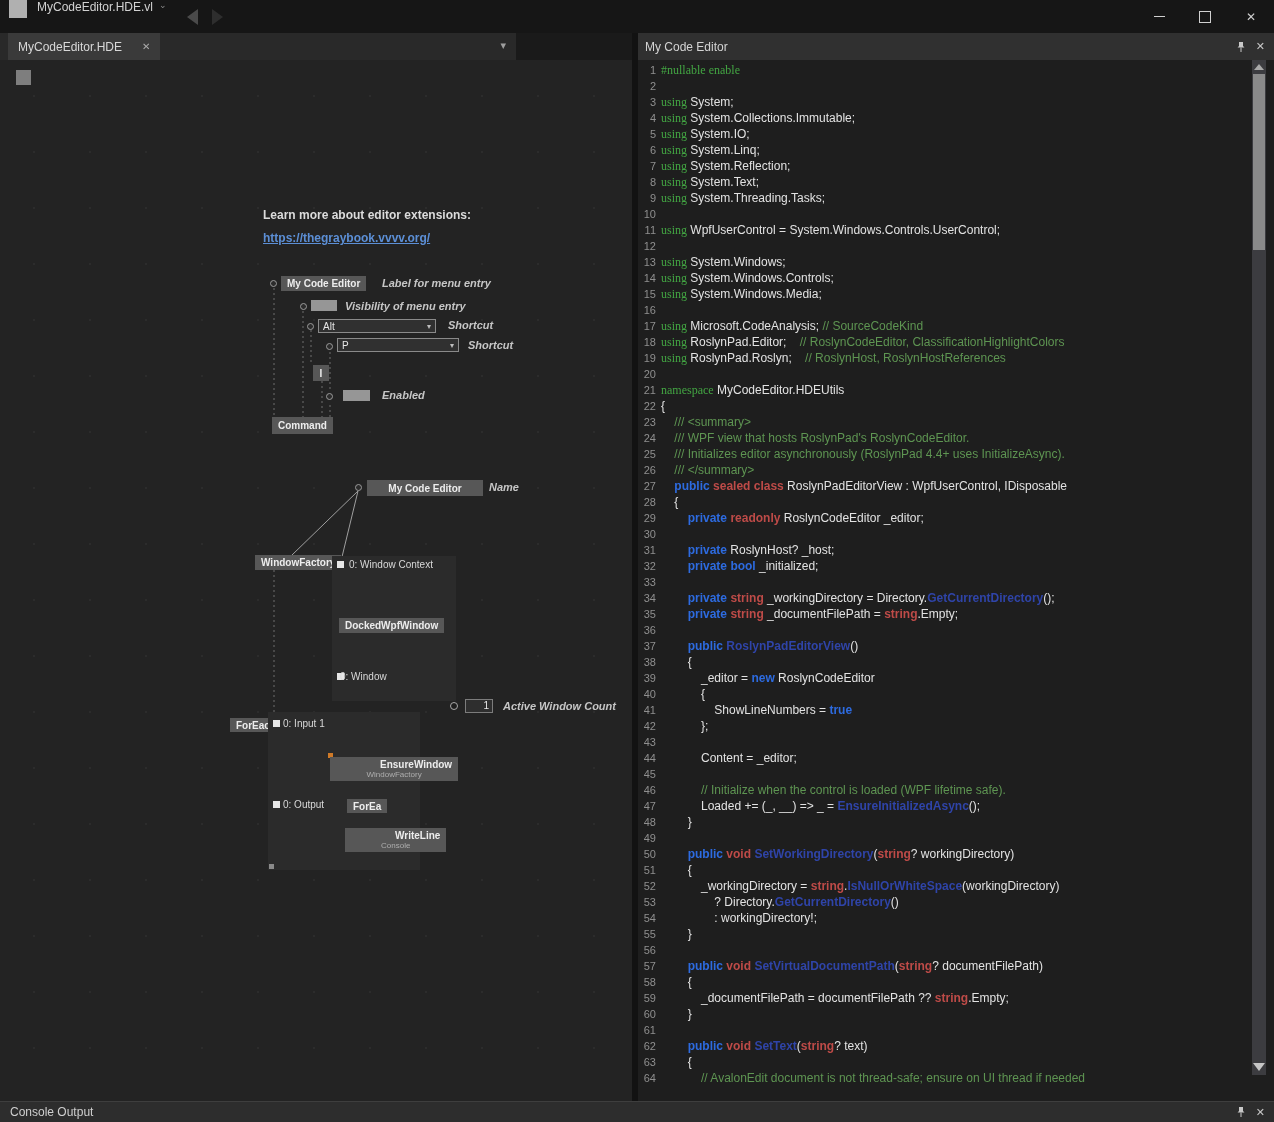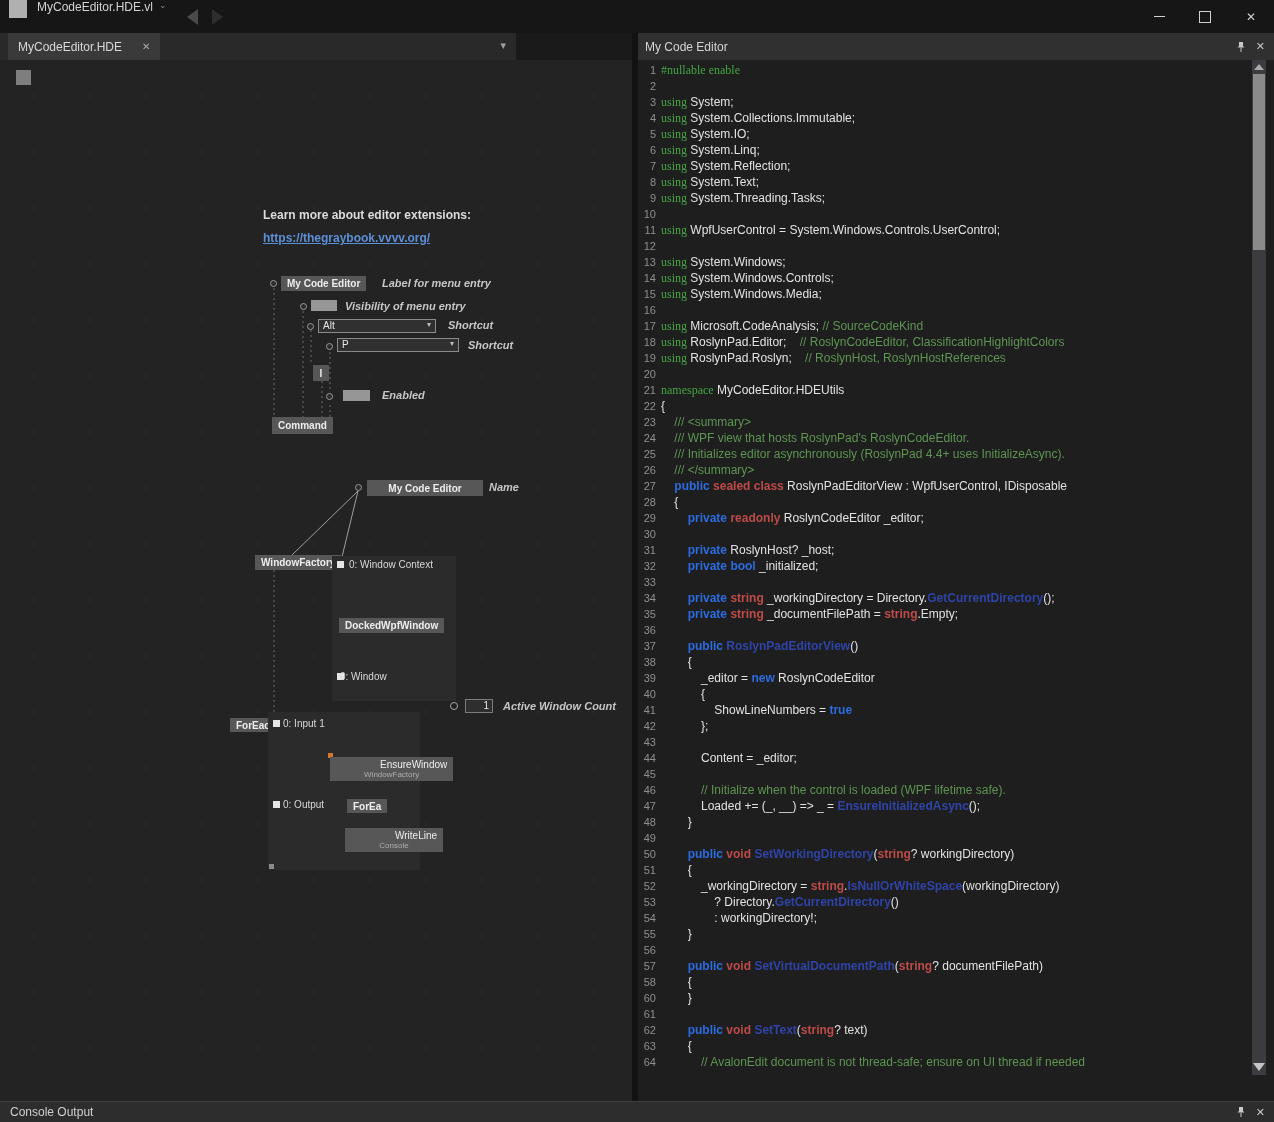"Alt" .dd { align-items: none -> center }
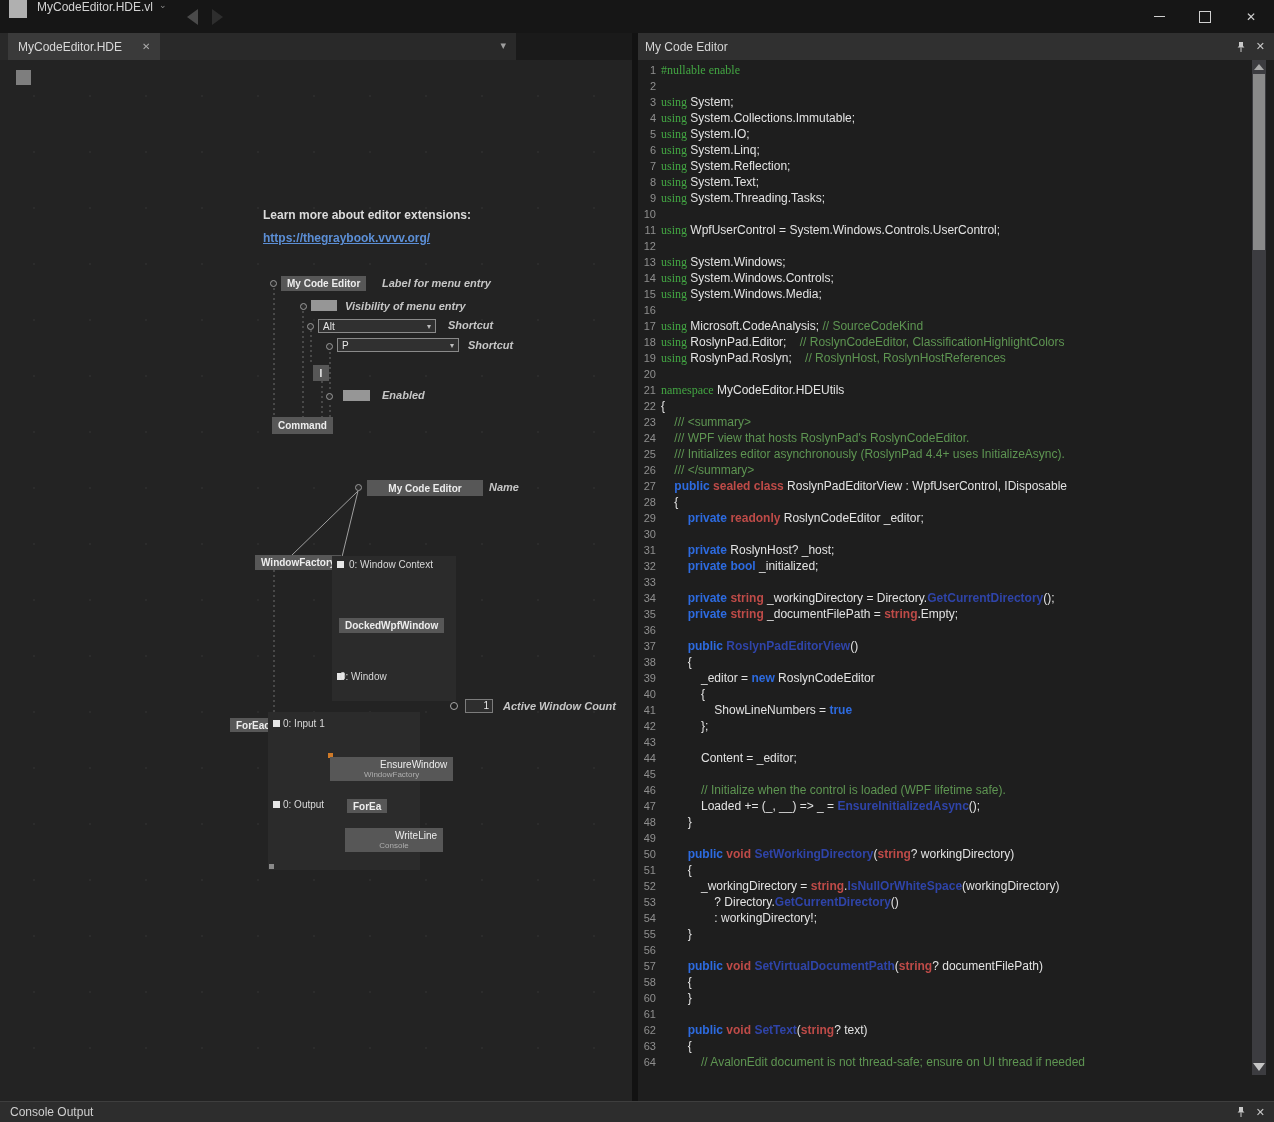"EnsureWindow" .vnode-2l .nm { font-weight: normal -> bold }
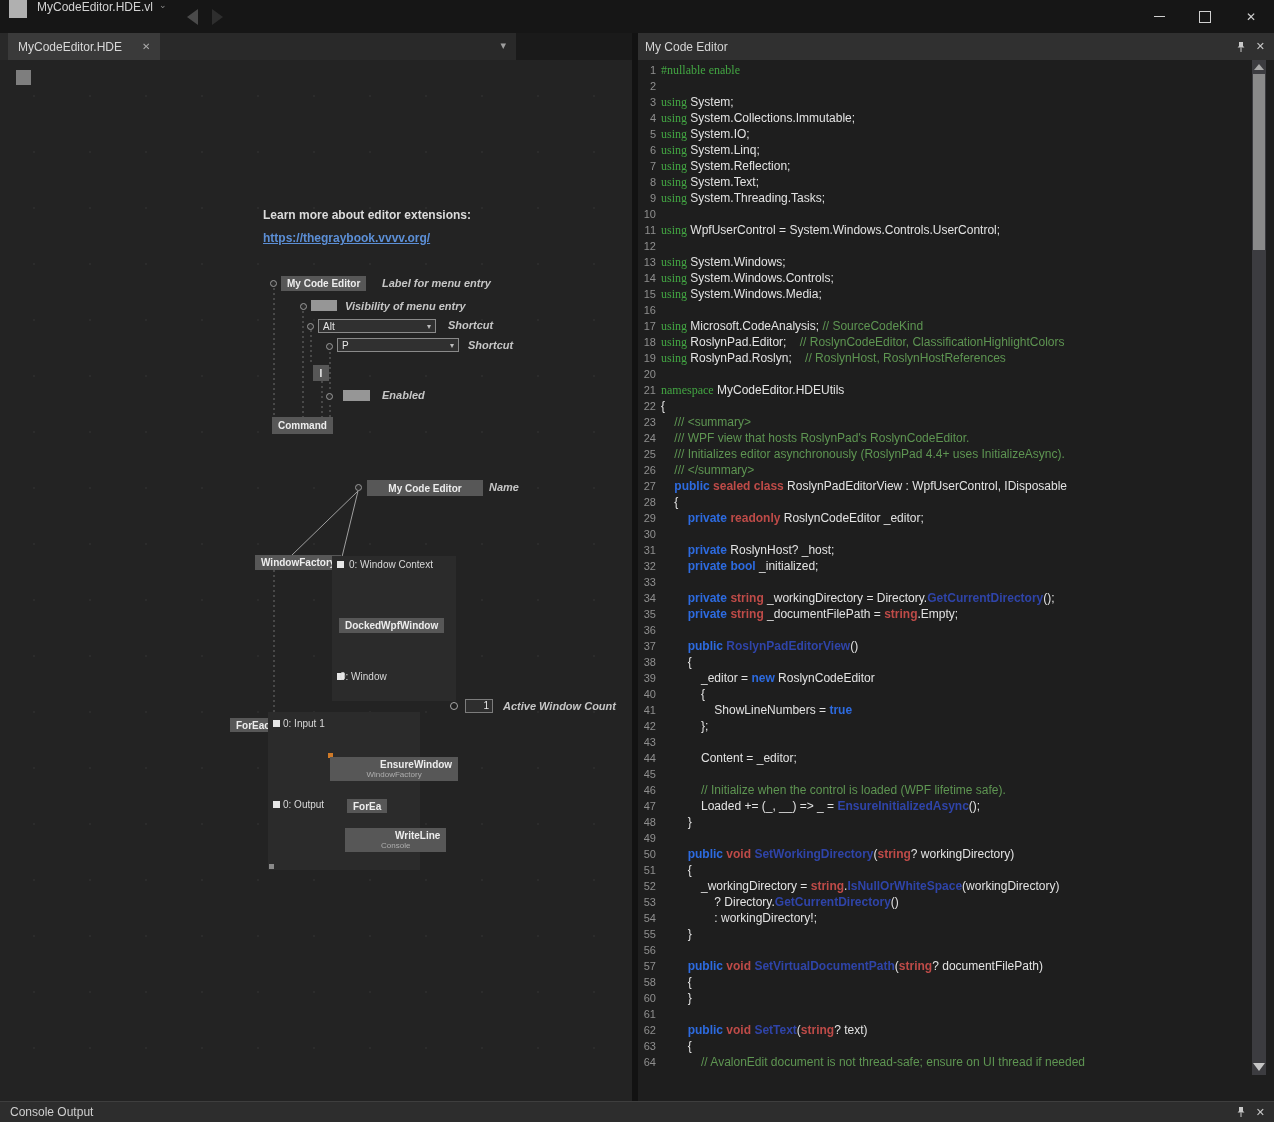"59" div.code-row { html: none -> <div><span>59</span><span><span> _documentFilePath = documentFilePath ?? </span><span>string</span><span>.Empty;</span></span></div> }
